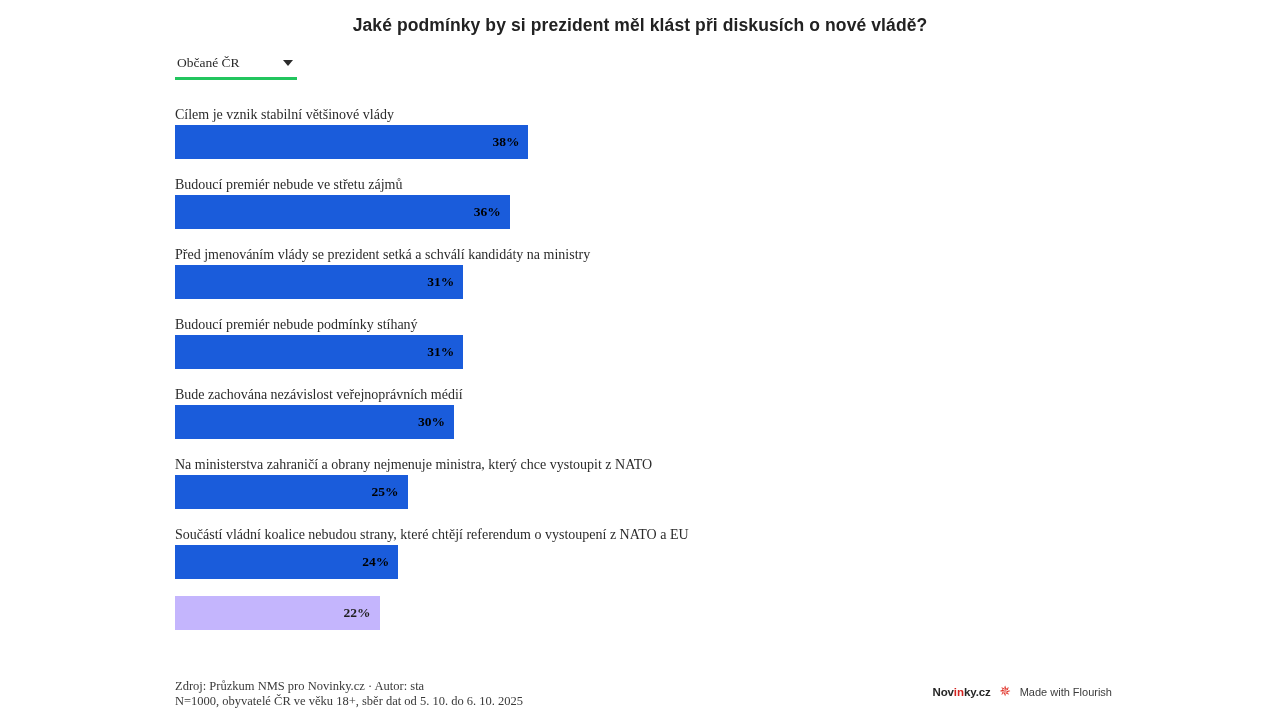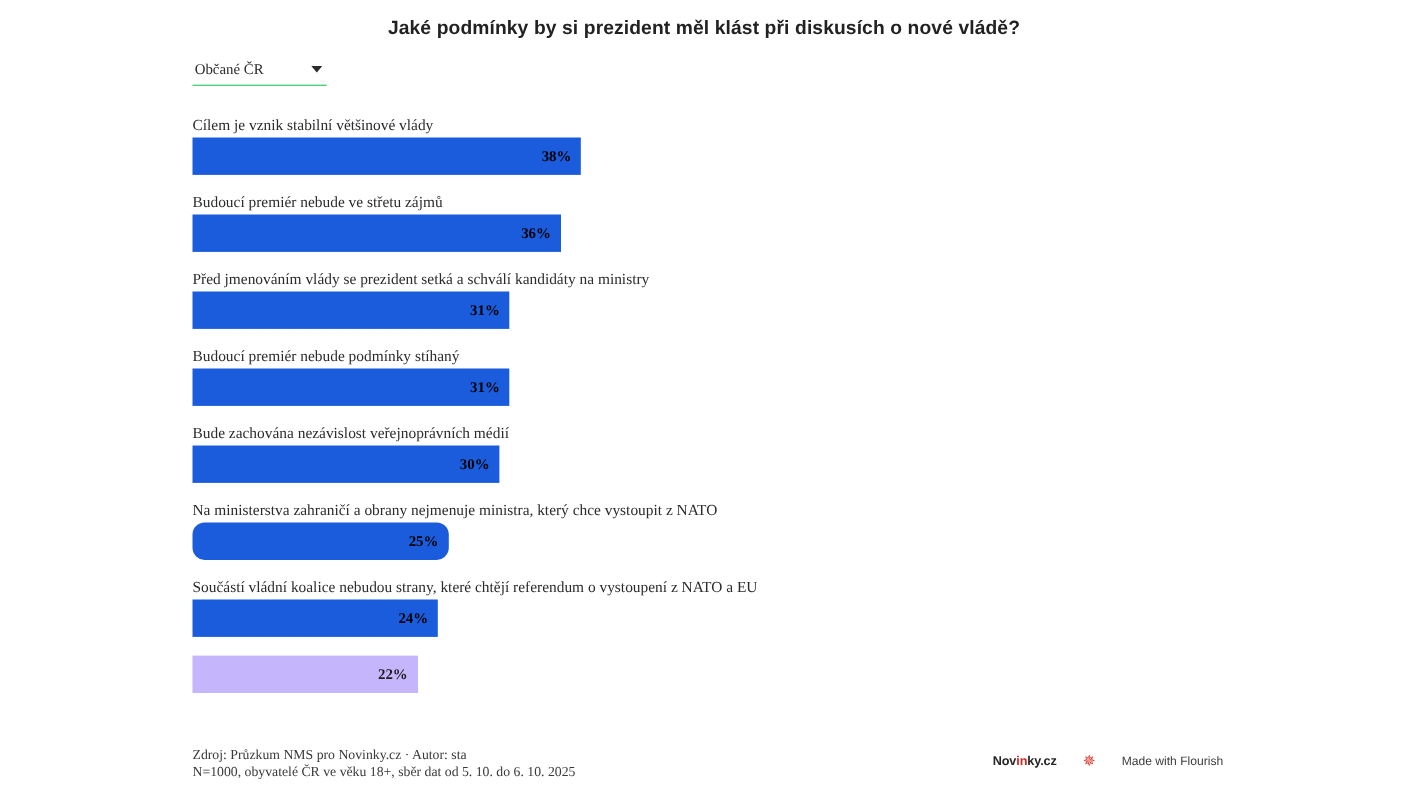"Občané ČR" .dropdown { border-bottom: 1px solid #22c55e -> 3px solid #22c55e }
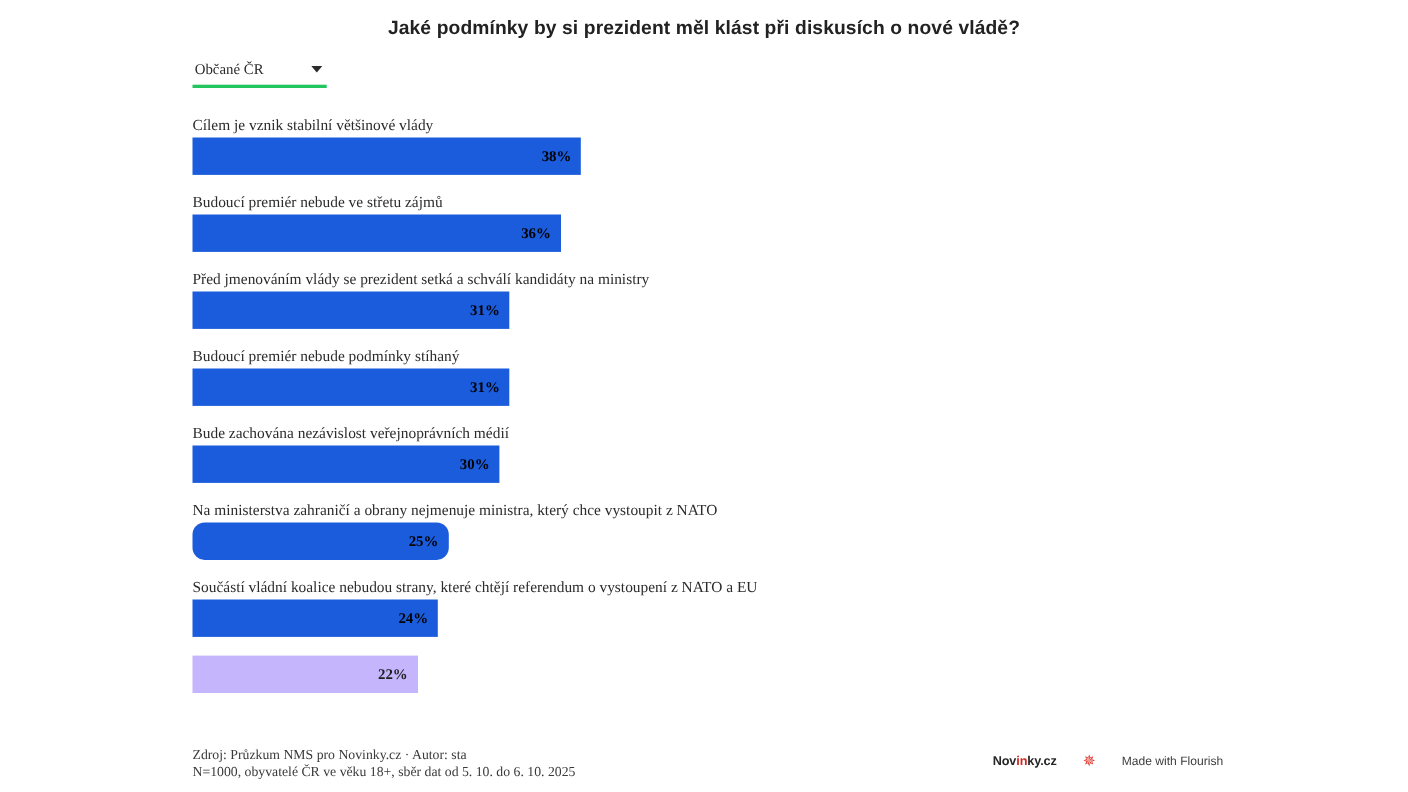"25%" div.bar-fill { border-radius: 11px -> none }
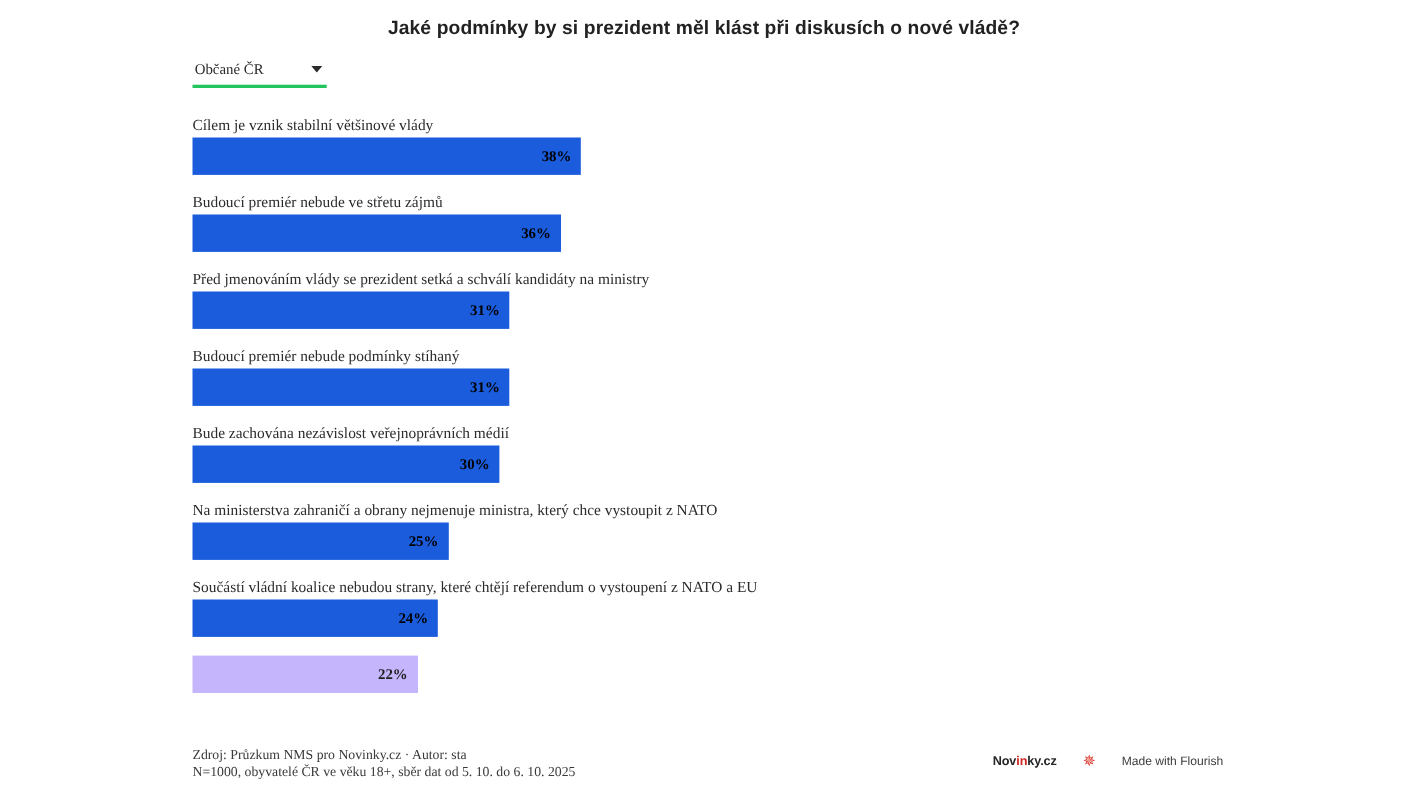"Novinky.cz" .credit { gap: 23px -> 8px }
